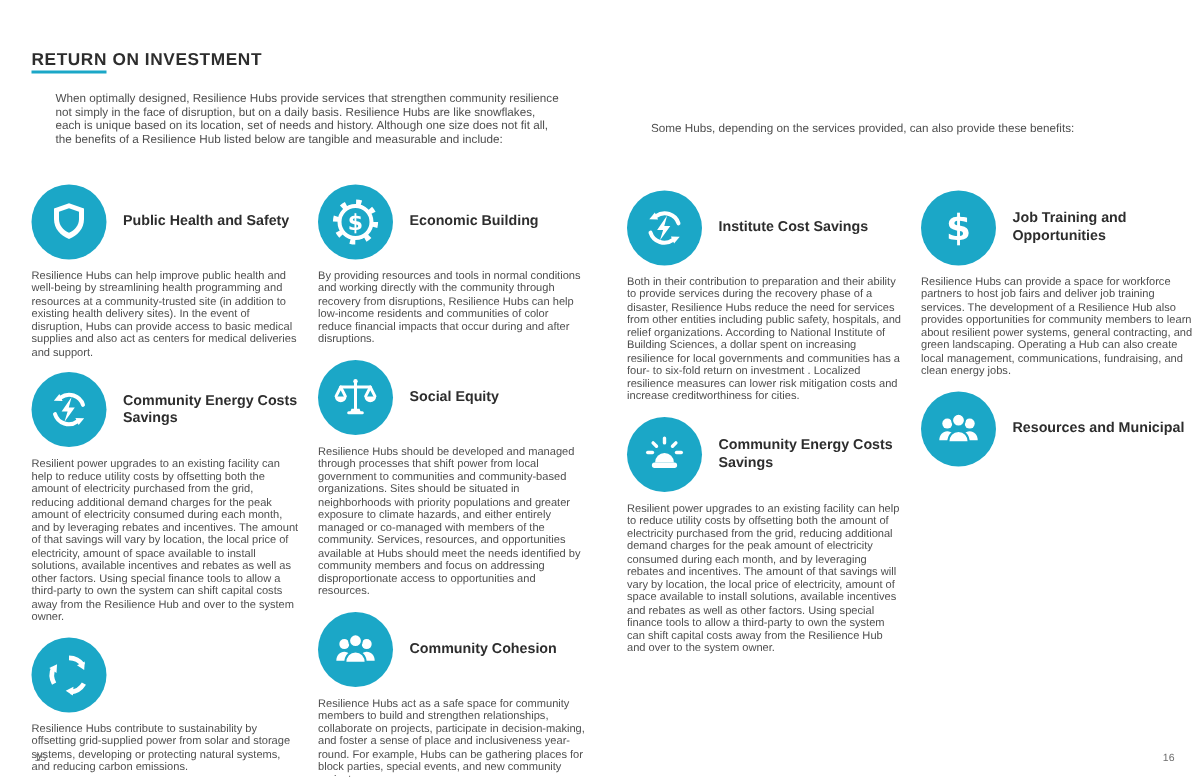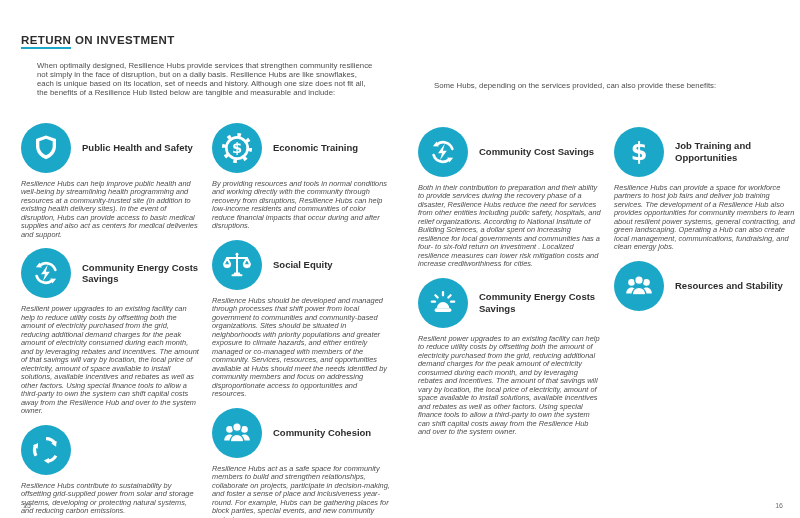"Economic Training" h3.sec-title { text: Training -> Building }
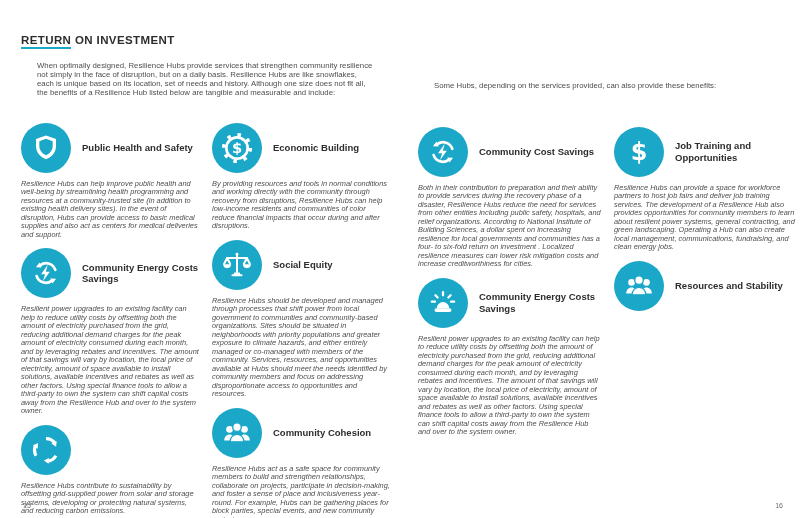"Community Cost Savings" h3.sec-title { text: Community -> Institute }
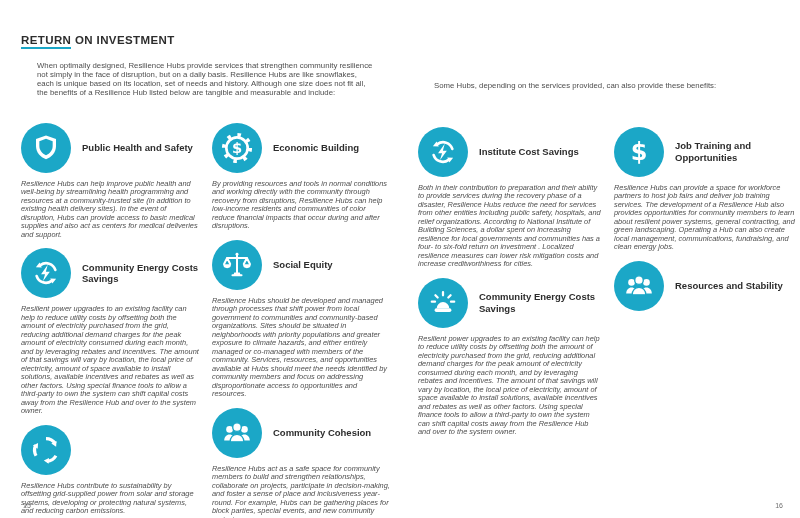"Resilience Hubs can help improve" .sec-body { font-style: italic -> none }
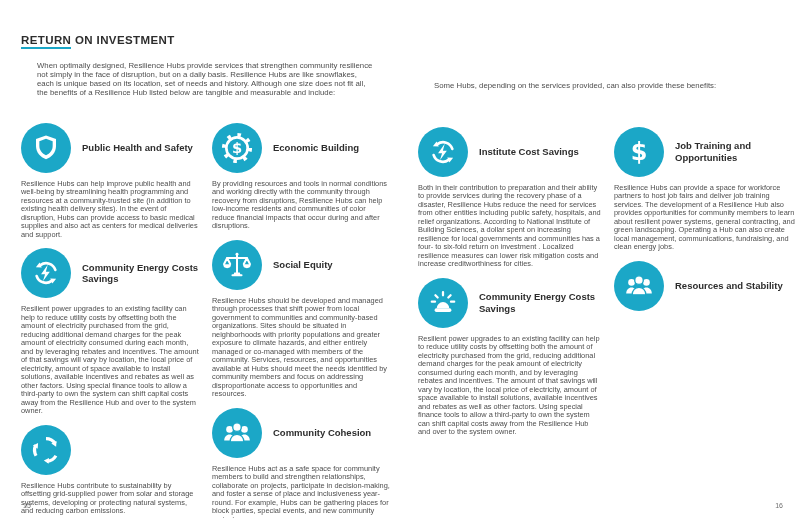"Resources and Stability" h3.sec-title { text: Stability -> Municipal }
